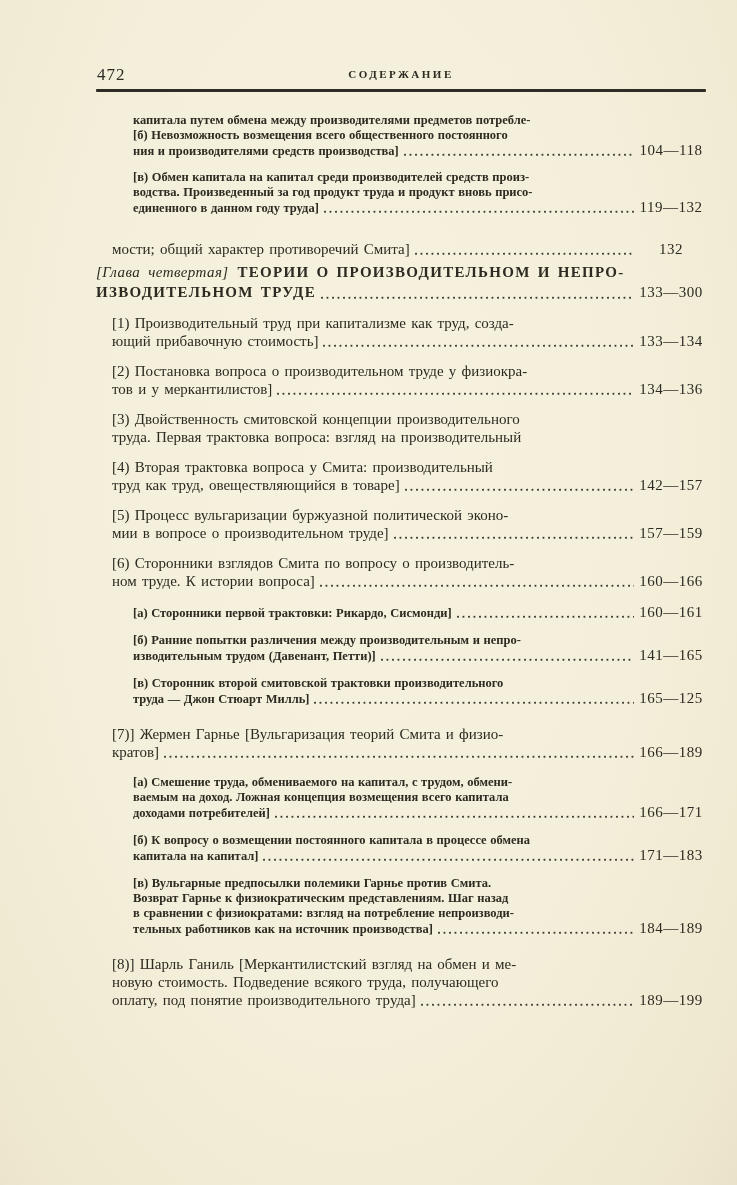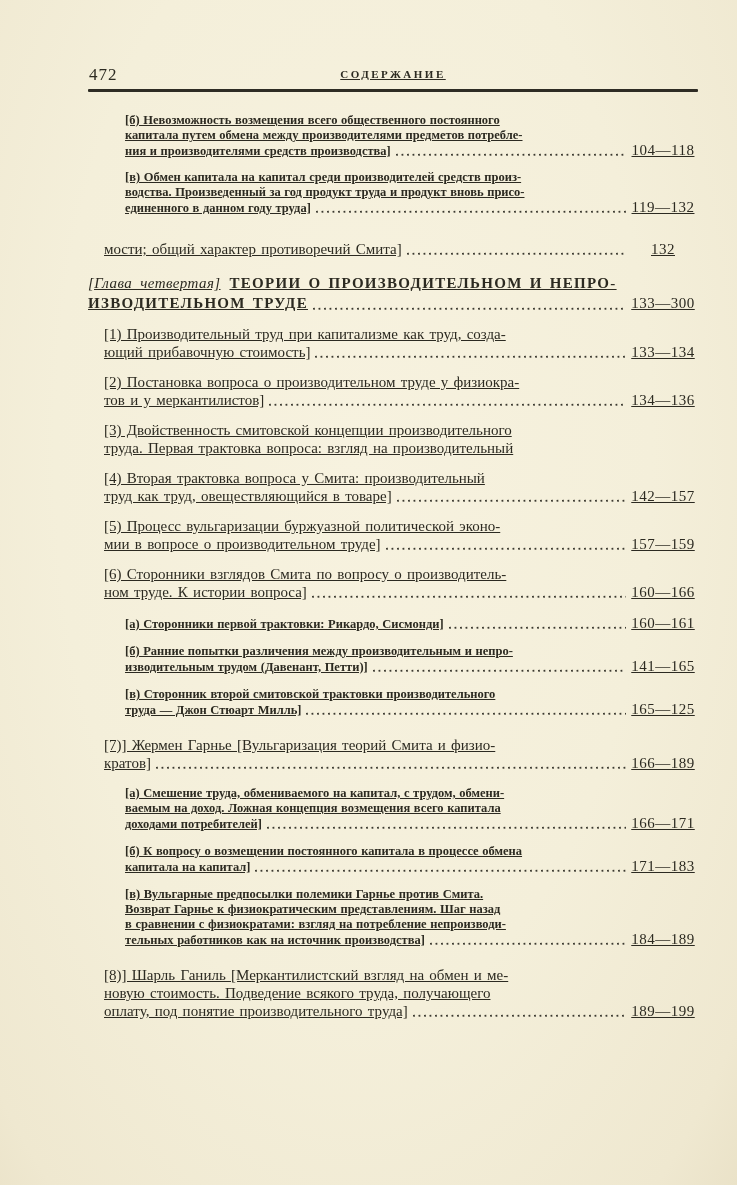"472" .page-inner { left: 88px -> 96px; text-decoration: underline -> none }
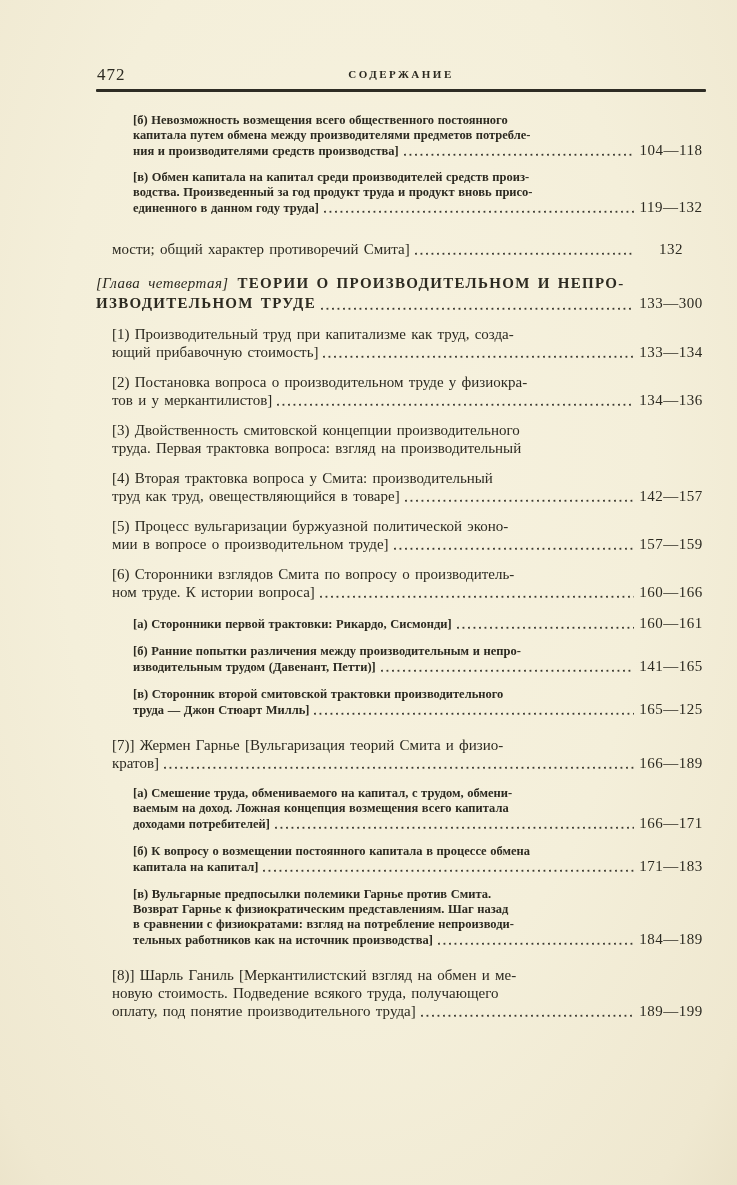"[б) Невозможность возмещения всего" div.line { order: before "капитала путем обмена между" -> after "капитала путем обмена между" }
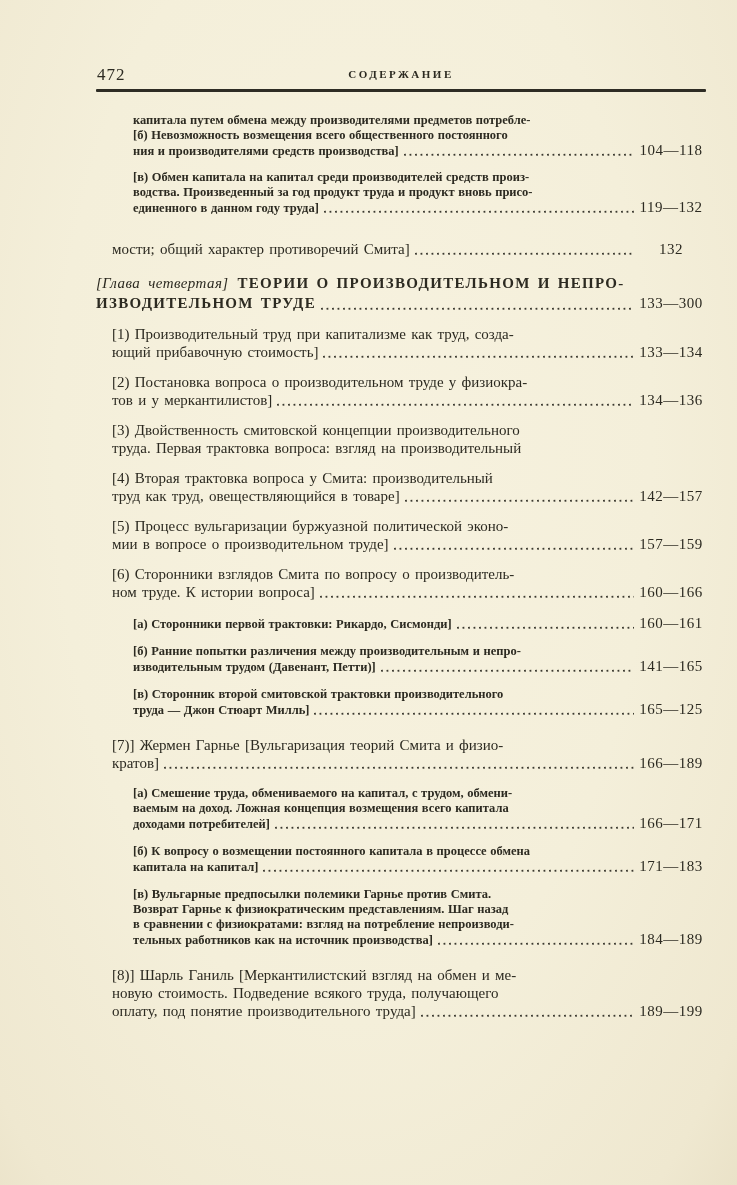"[Глава четвертая] ТЕОРИИ О" .entry:nth-child(4) { margin-top: 15px -> 4px }
